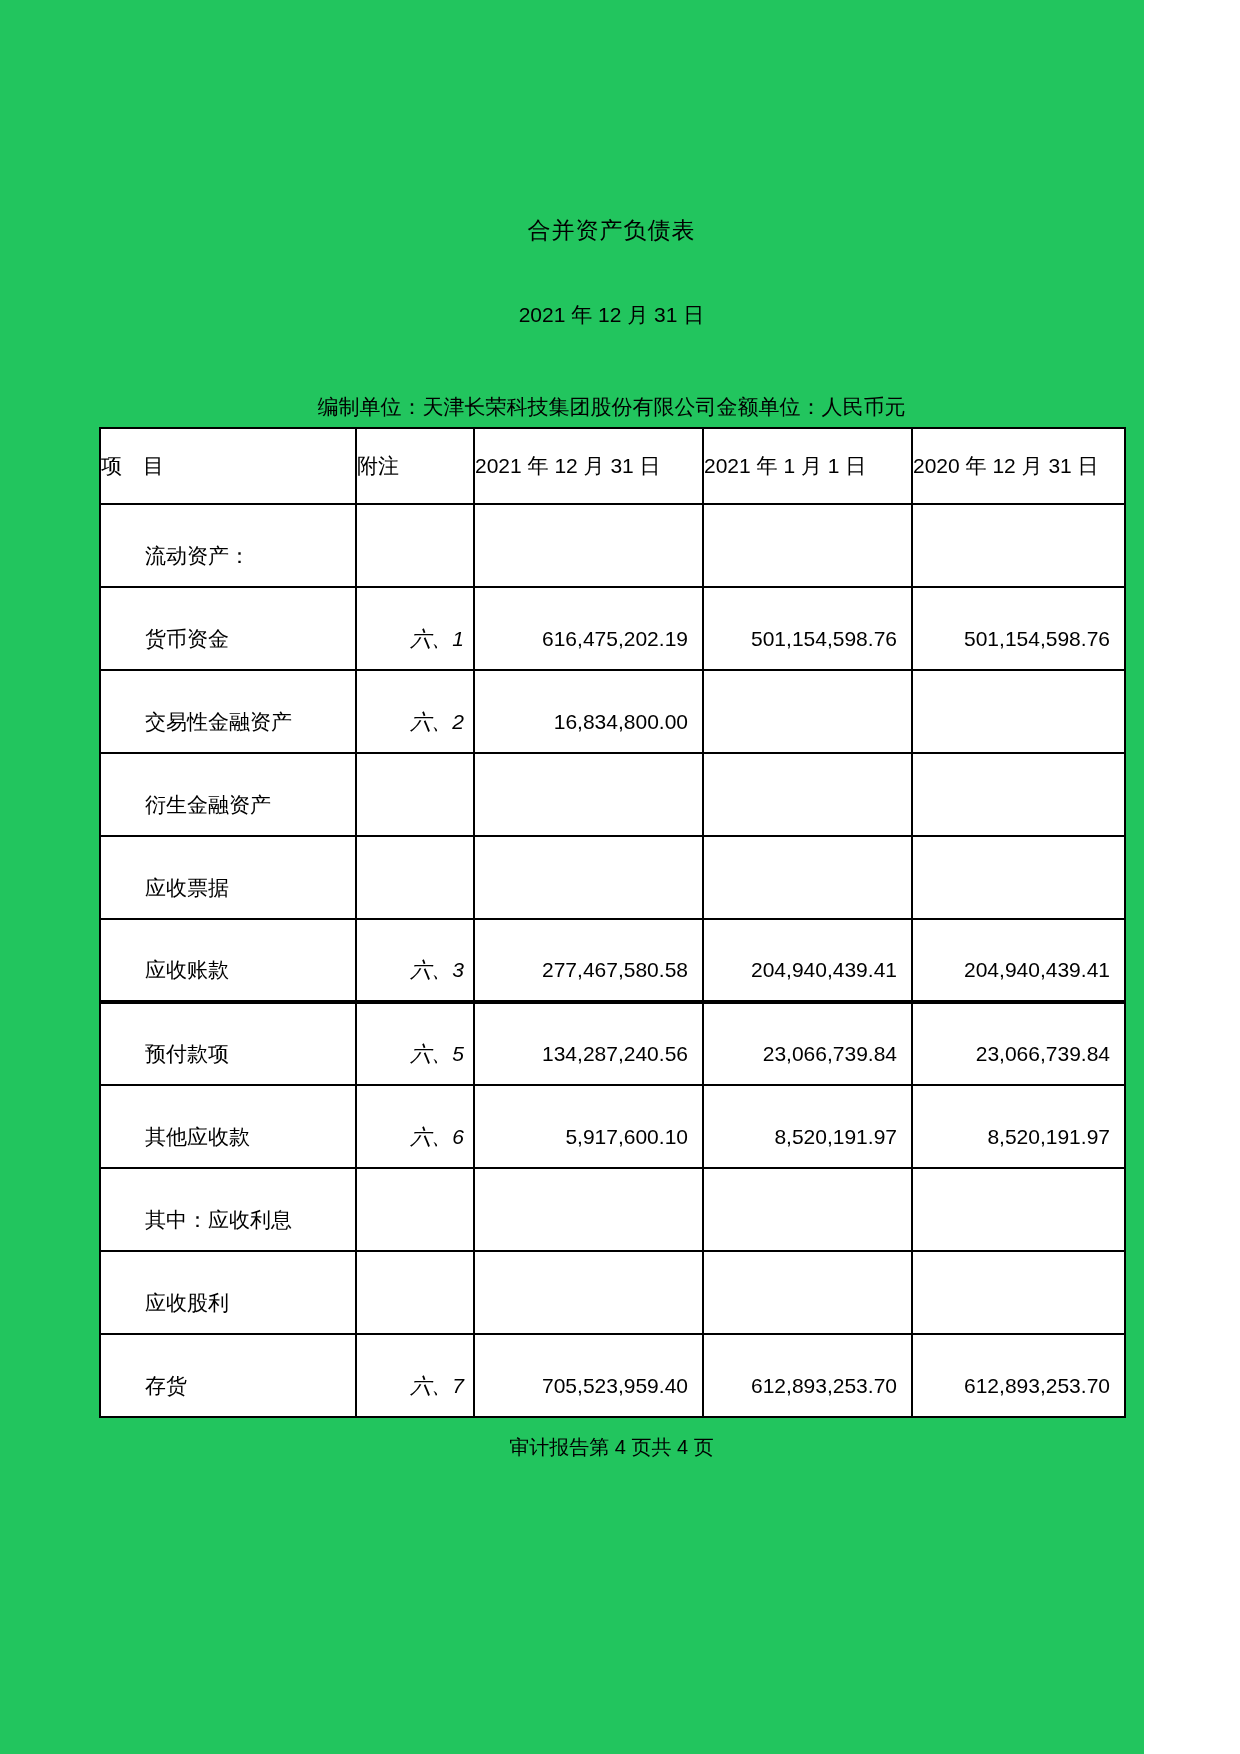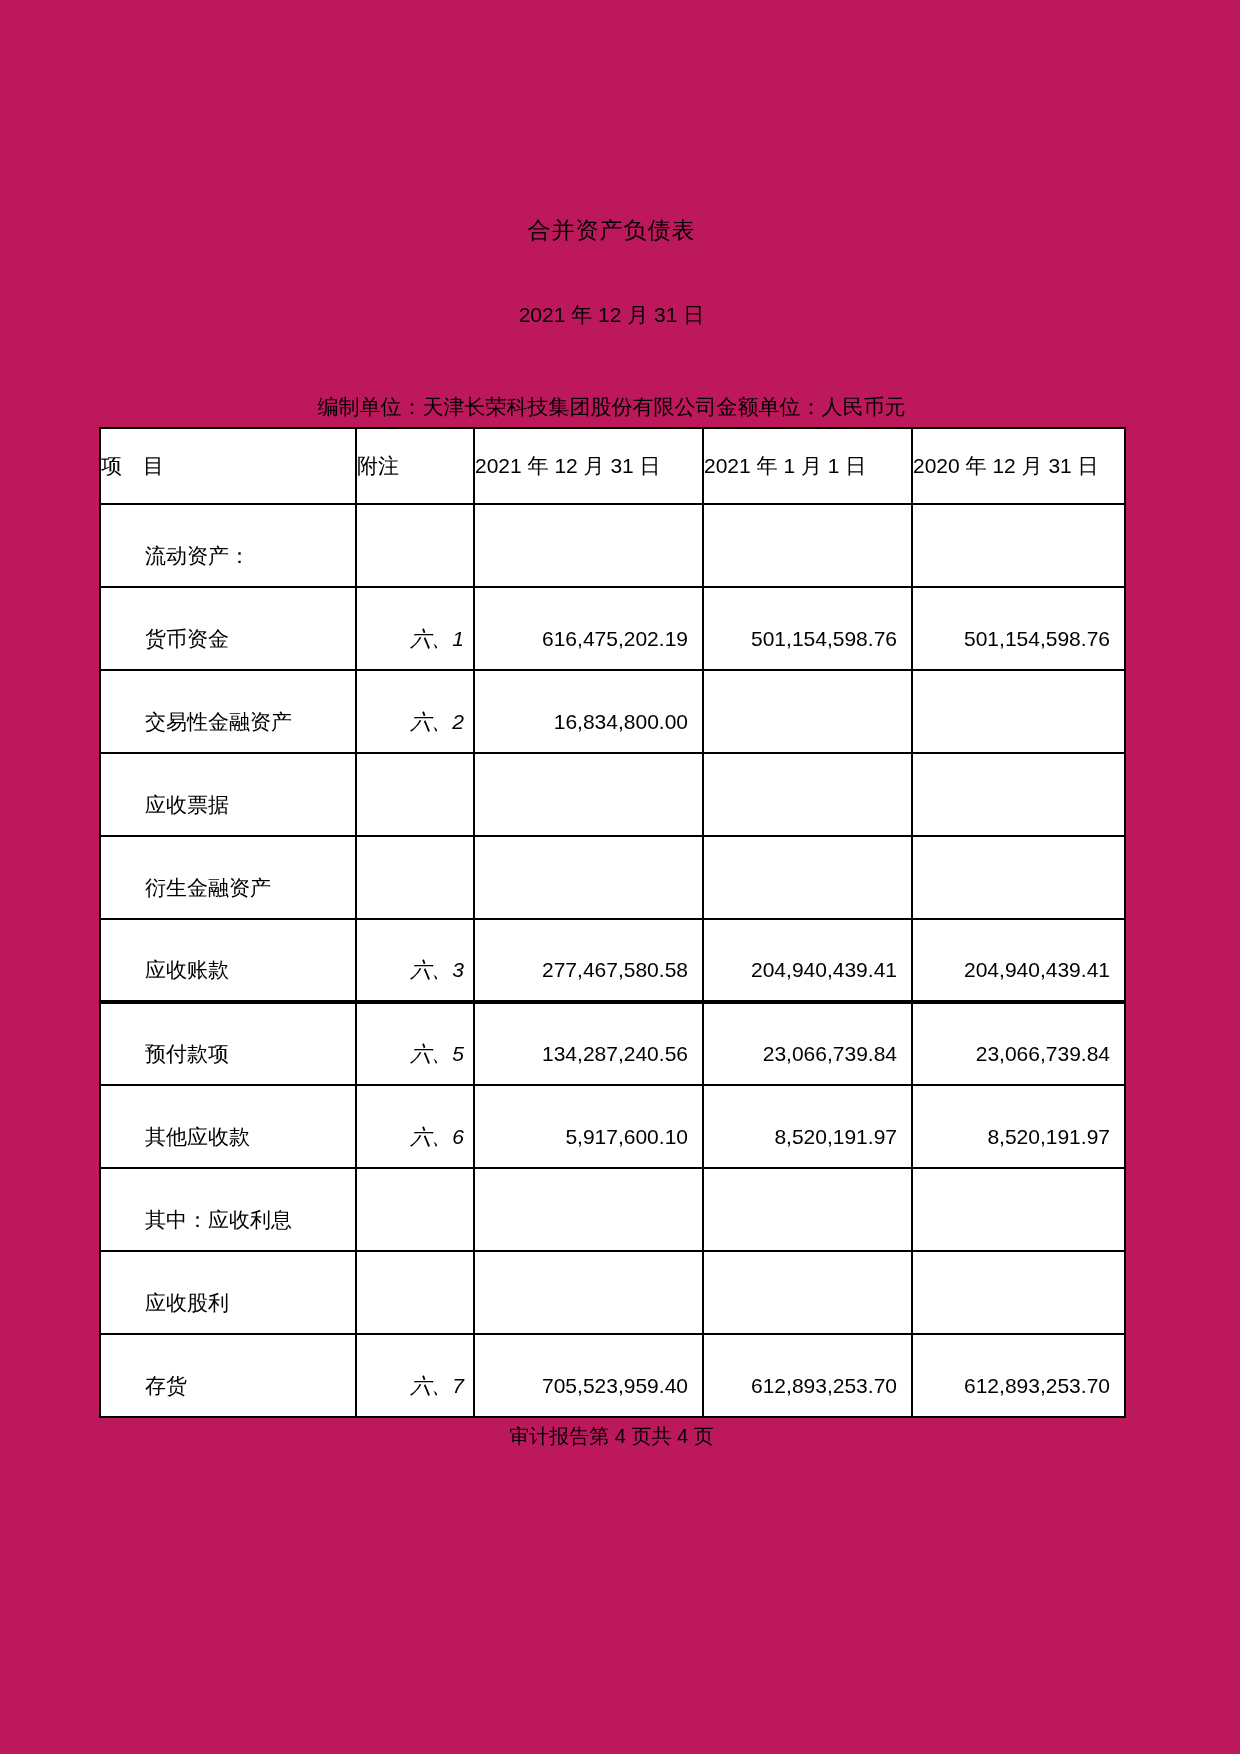"合并资产负债表" .page { background: #be185d -> #22c55e; width: 1240px -> 1144px }
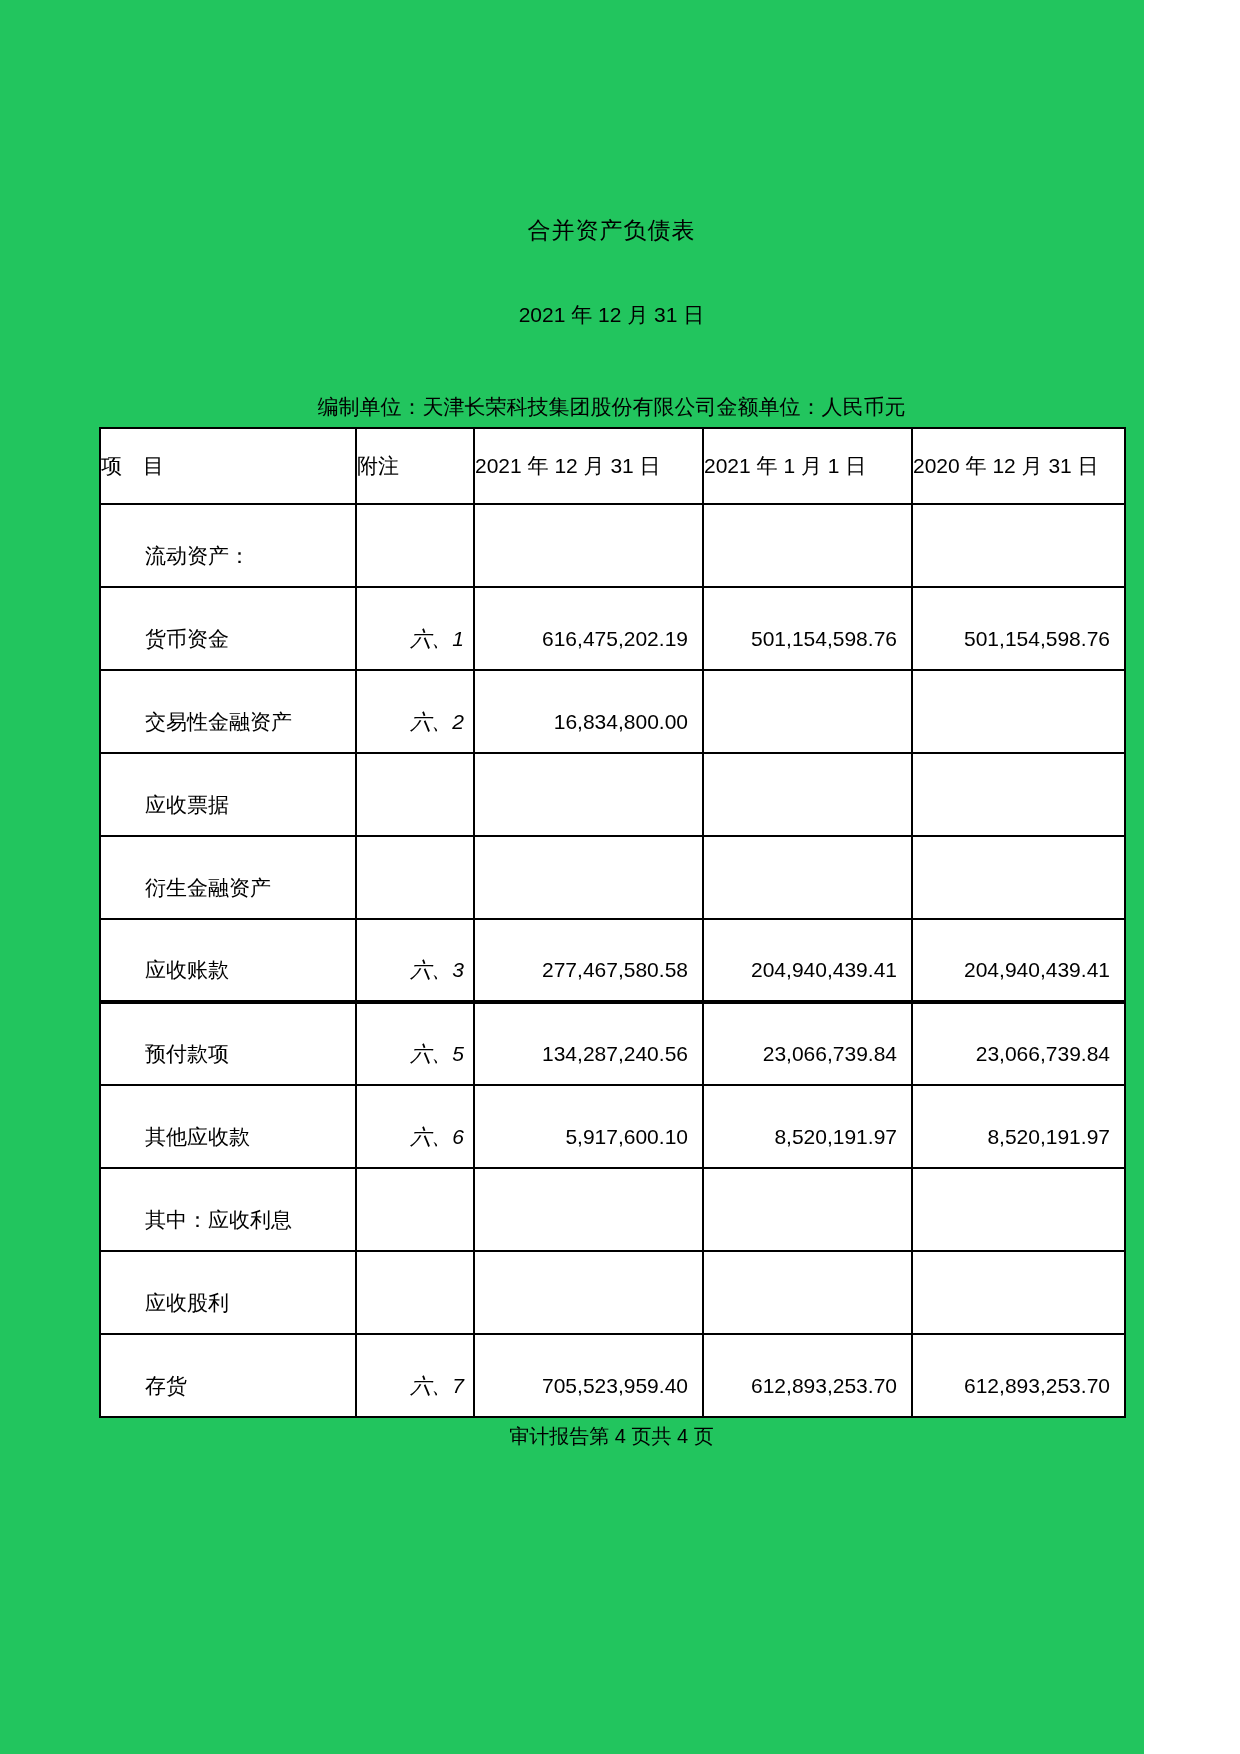"应收票据" tr { order: before "衍生金融资产" -> after "衍生金融资产" }
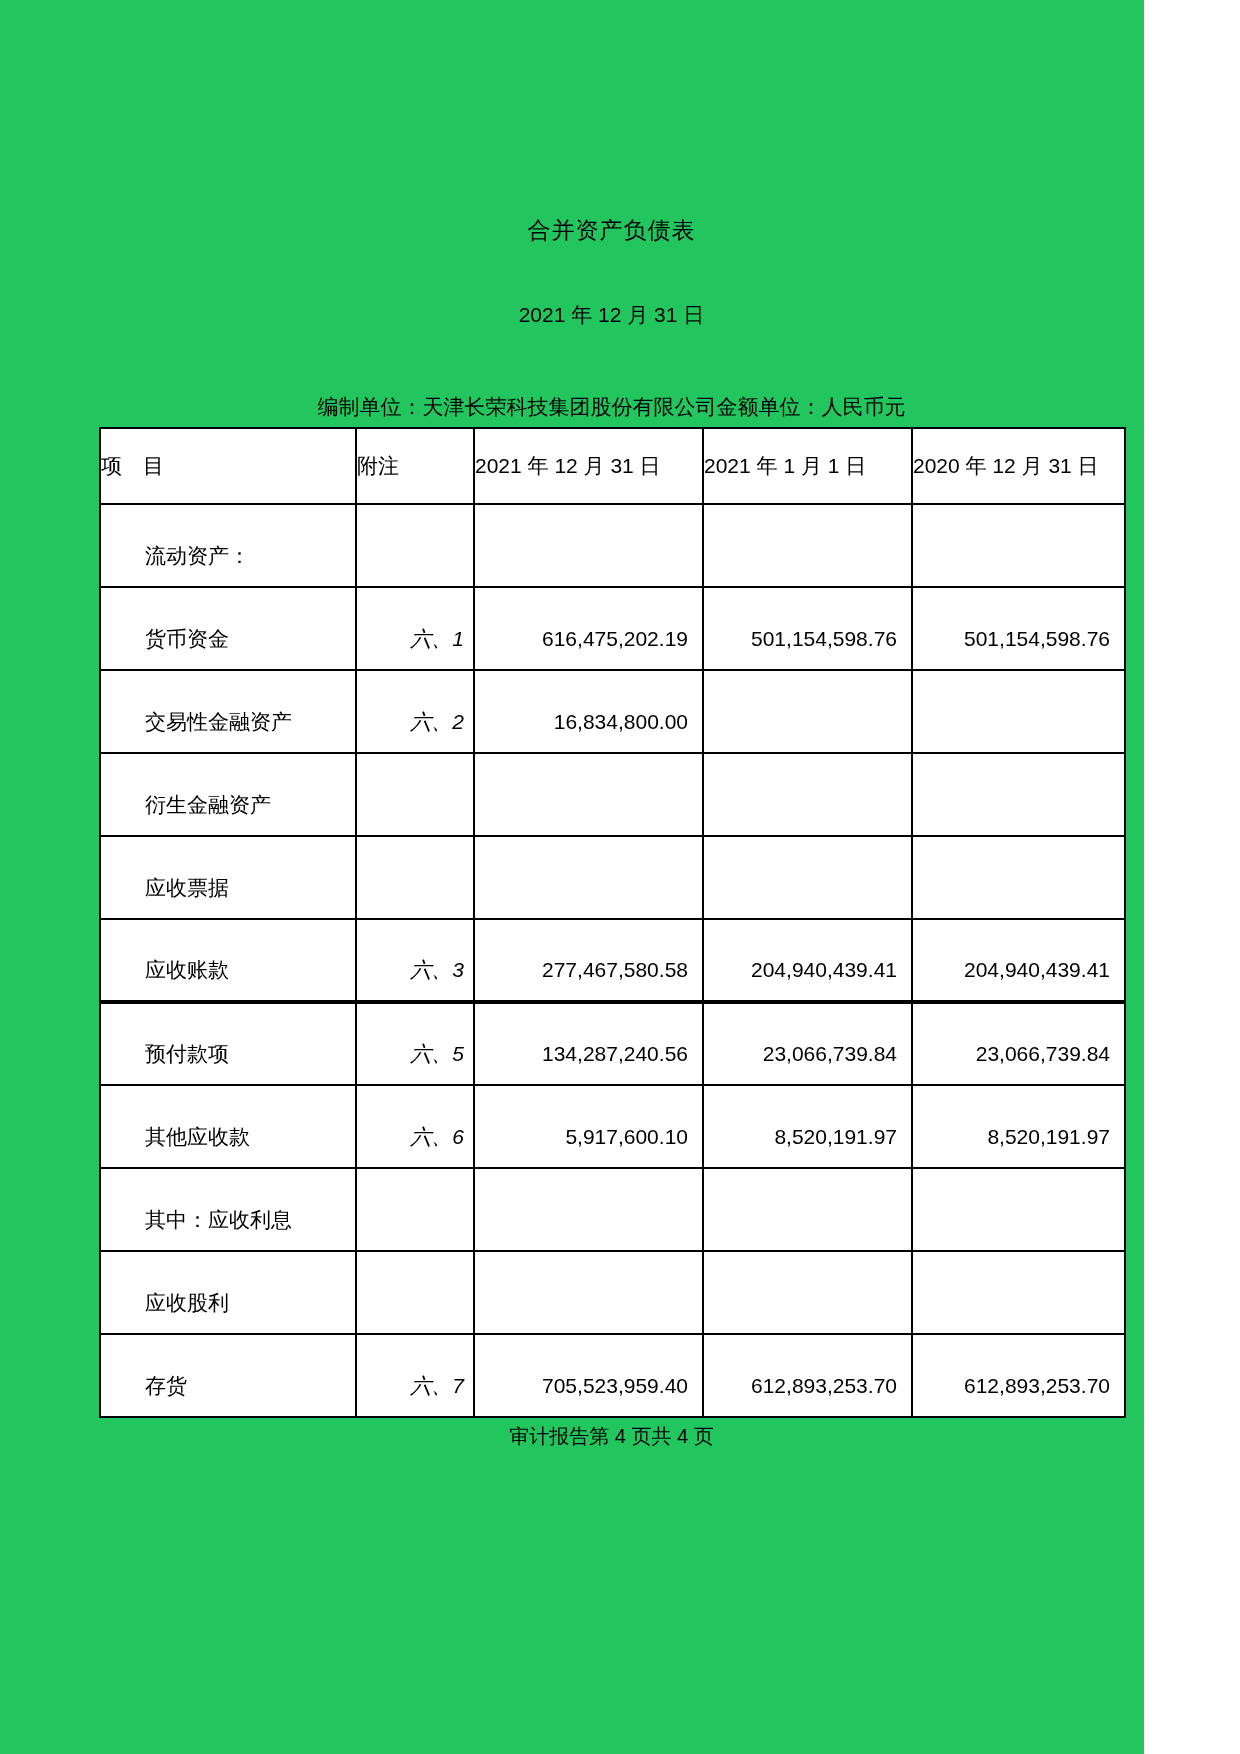"审计报告第 4 页共 4 页" .page-footer { margin-top: 6px -> 17px }
